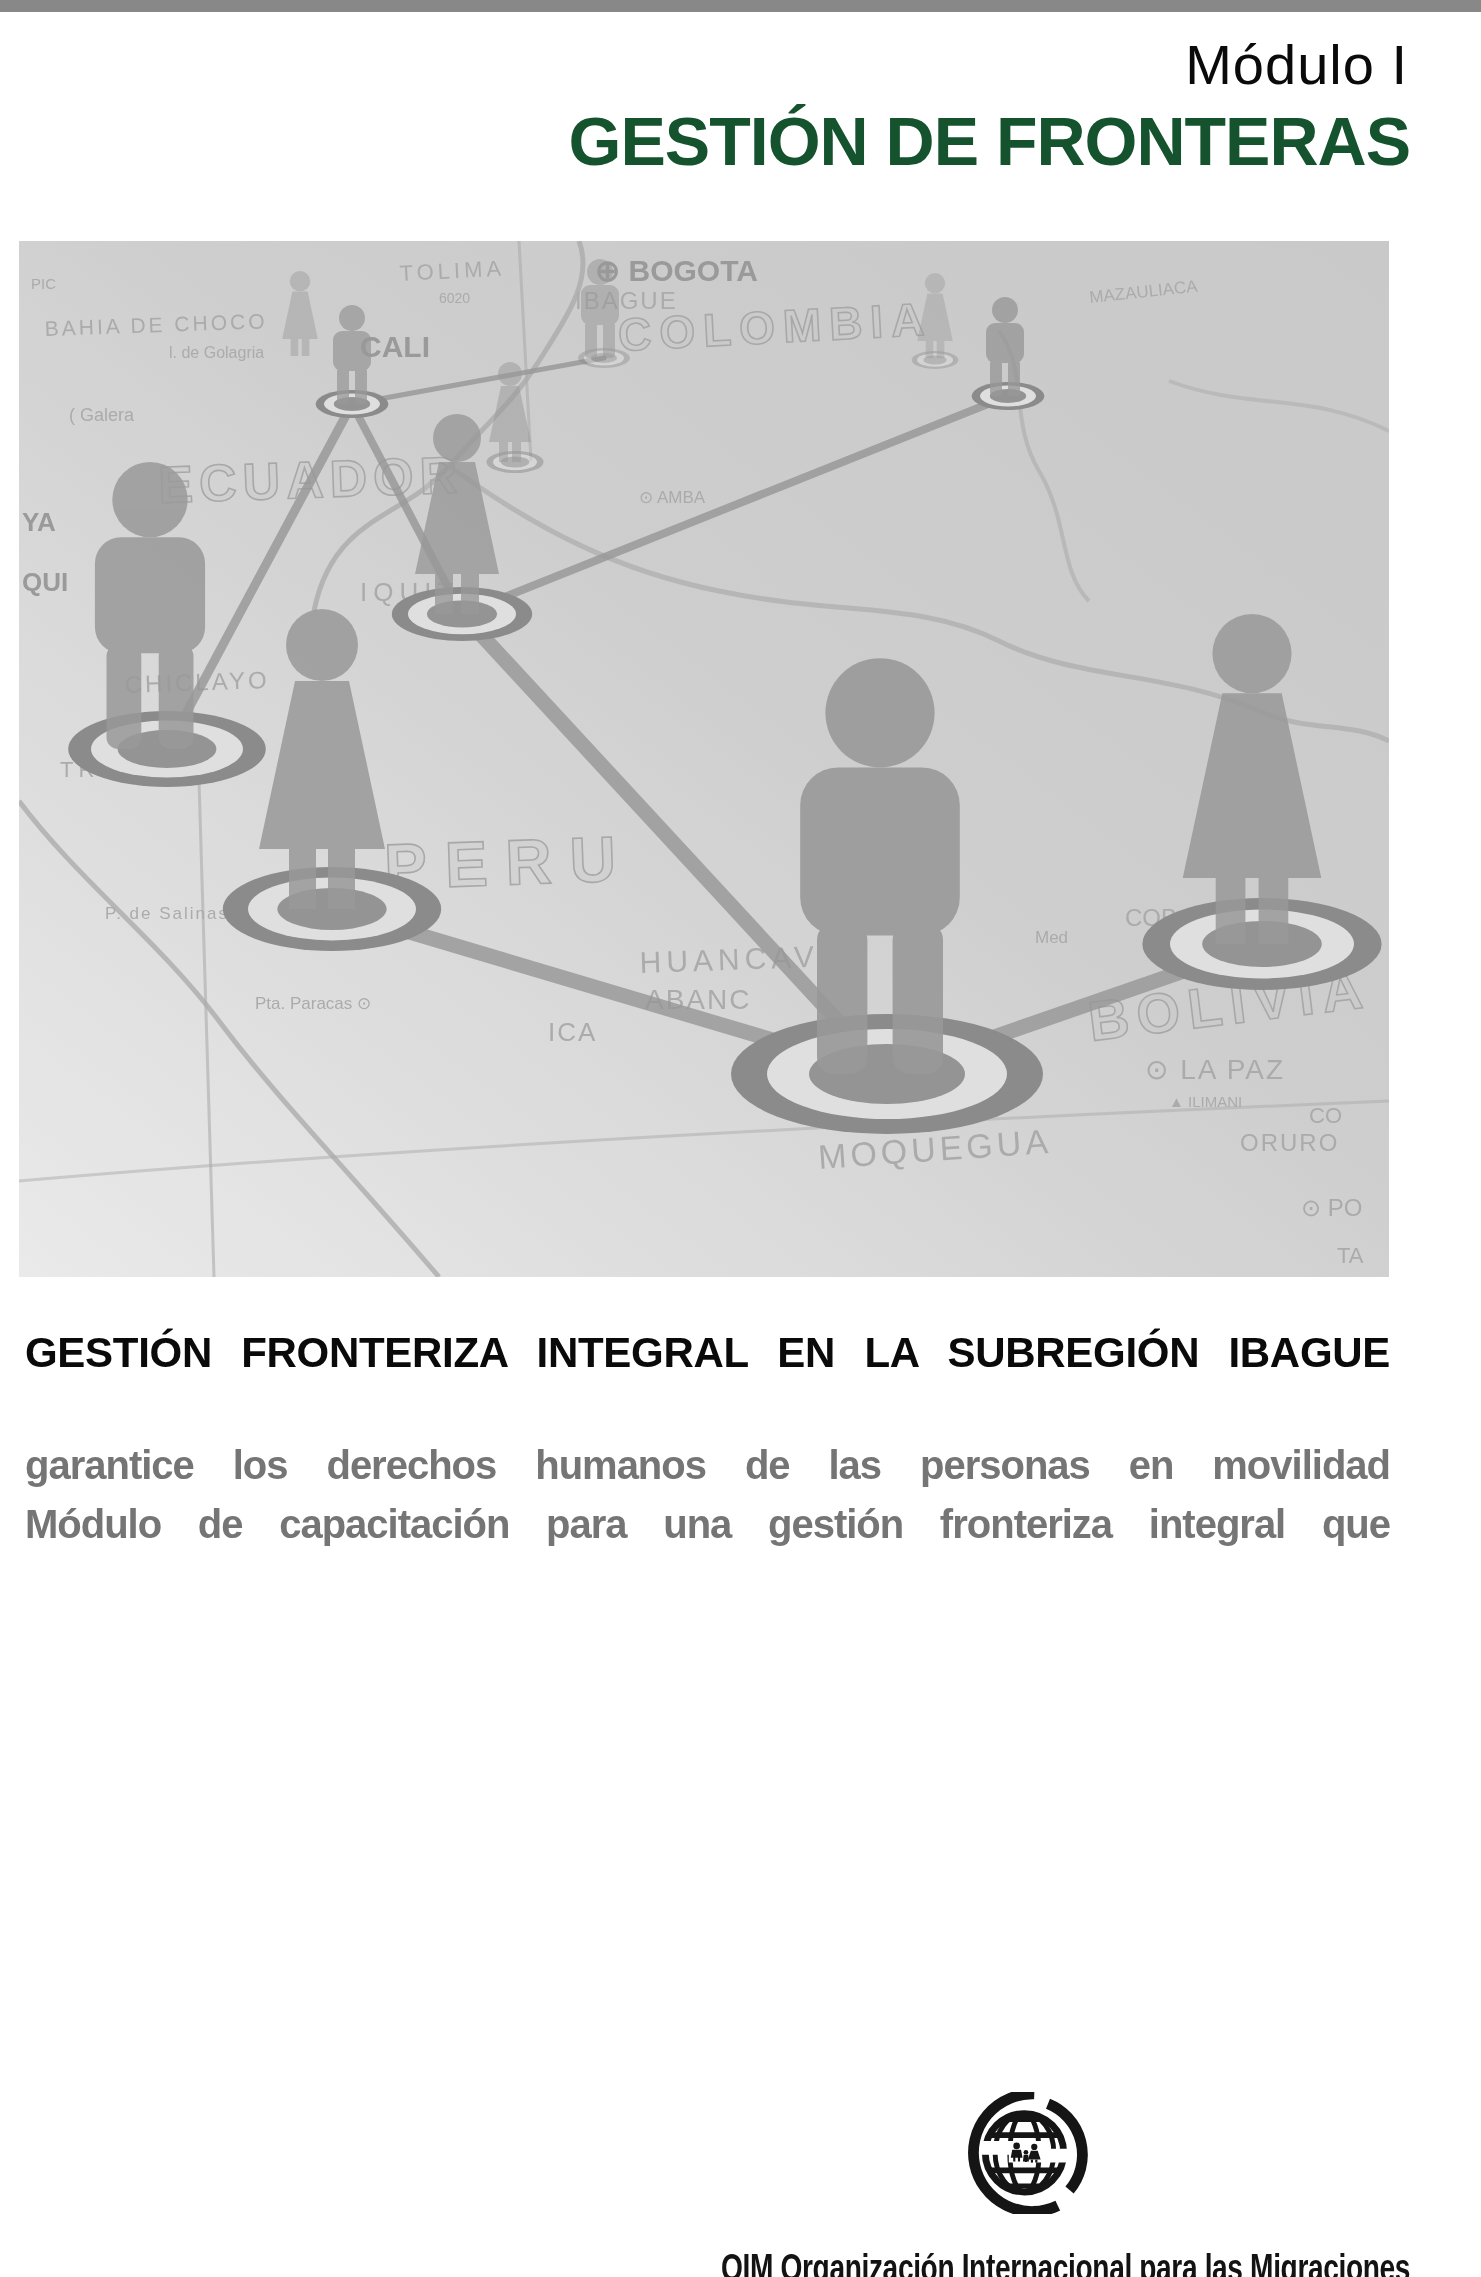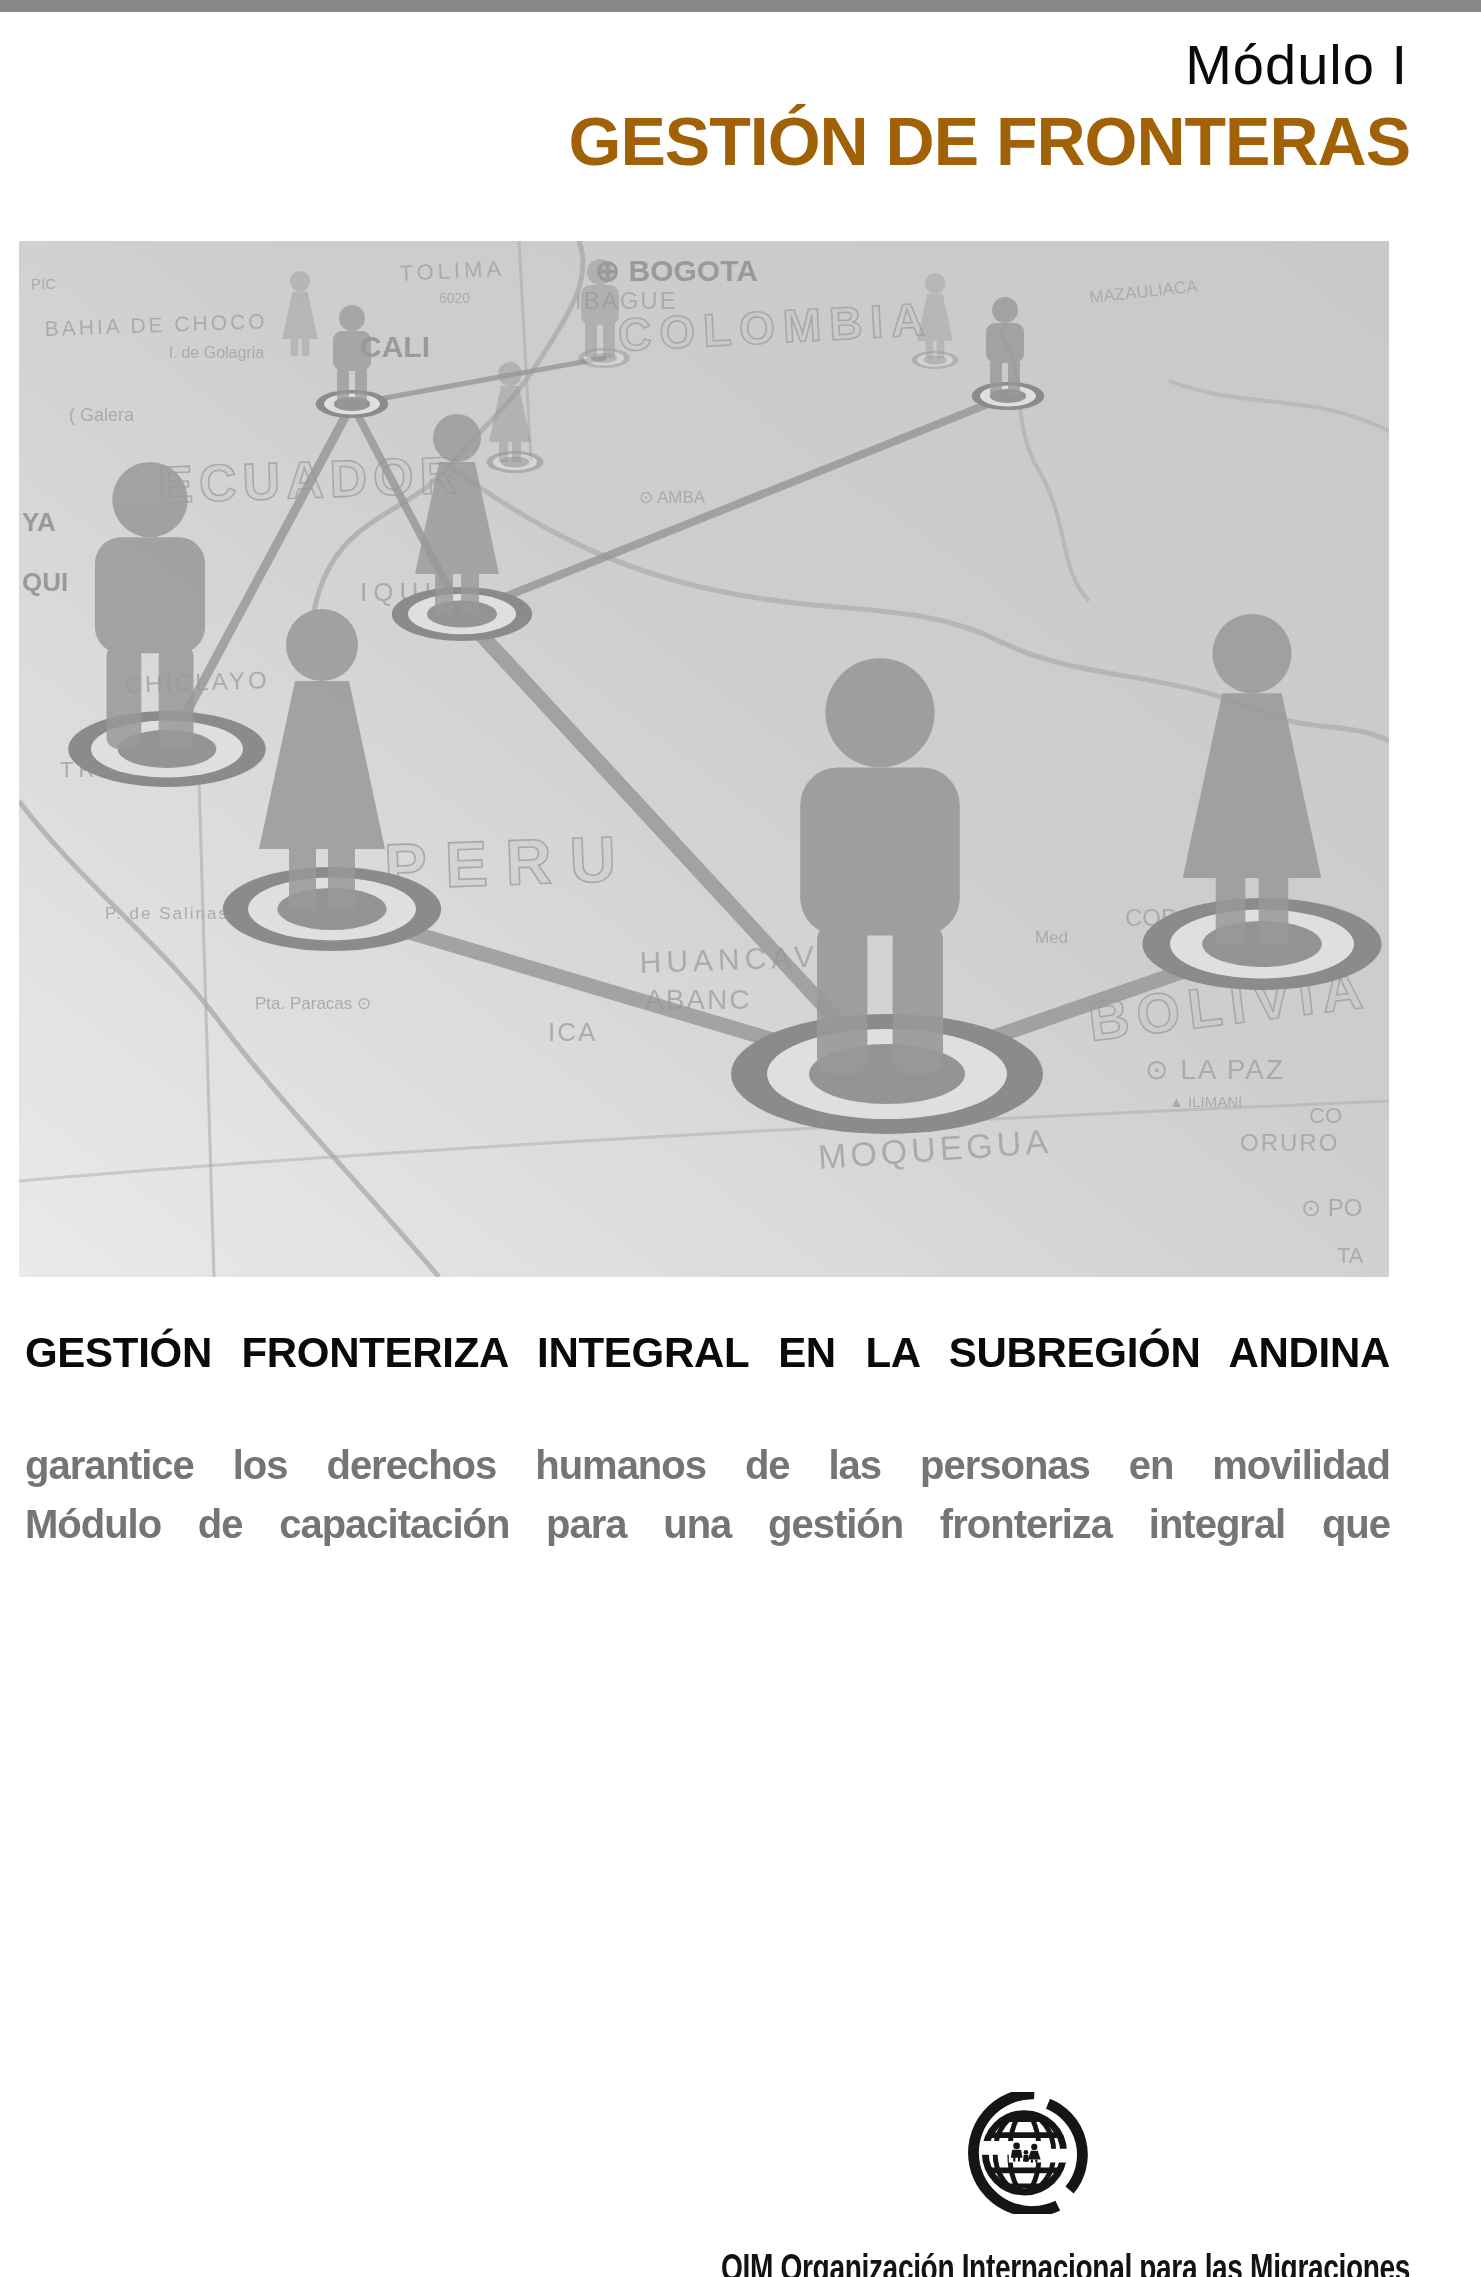"GESTIÓN DE FRONTERAS" .page-title { color: #a16207 -> #14532d }
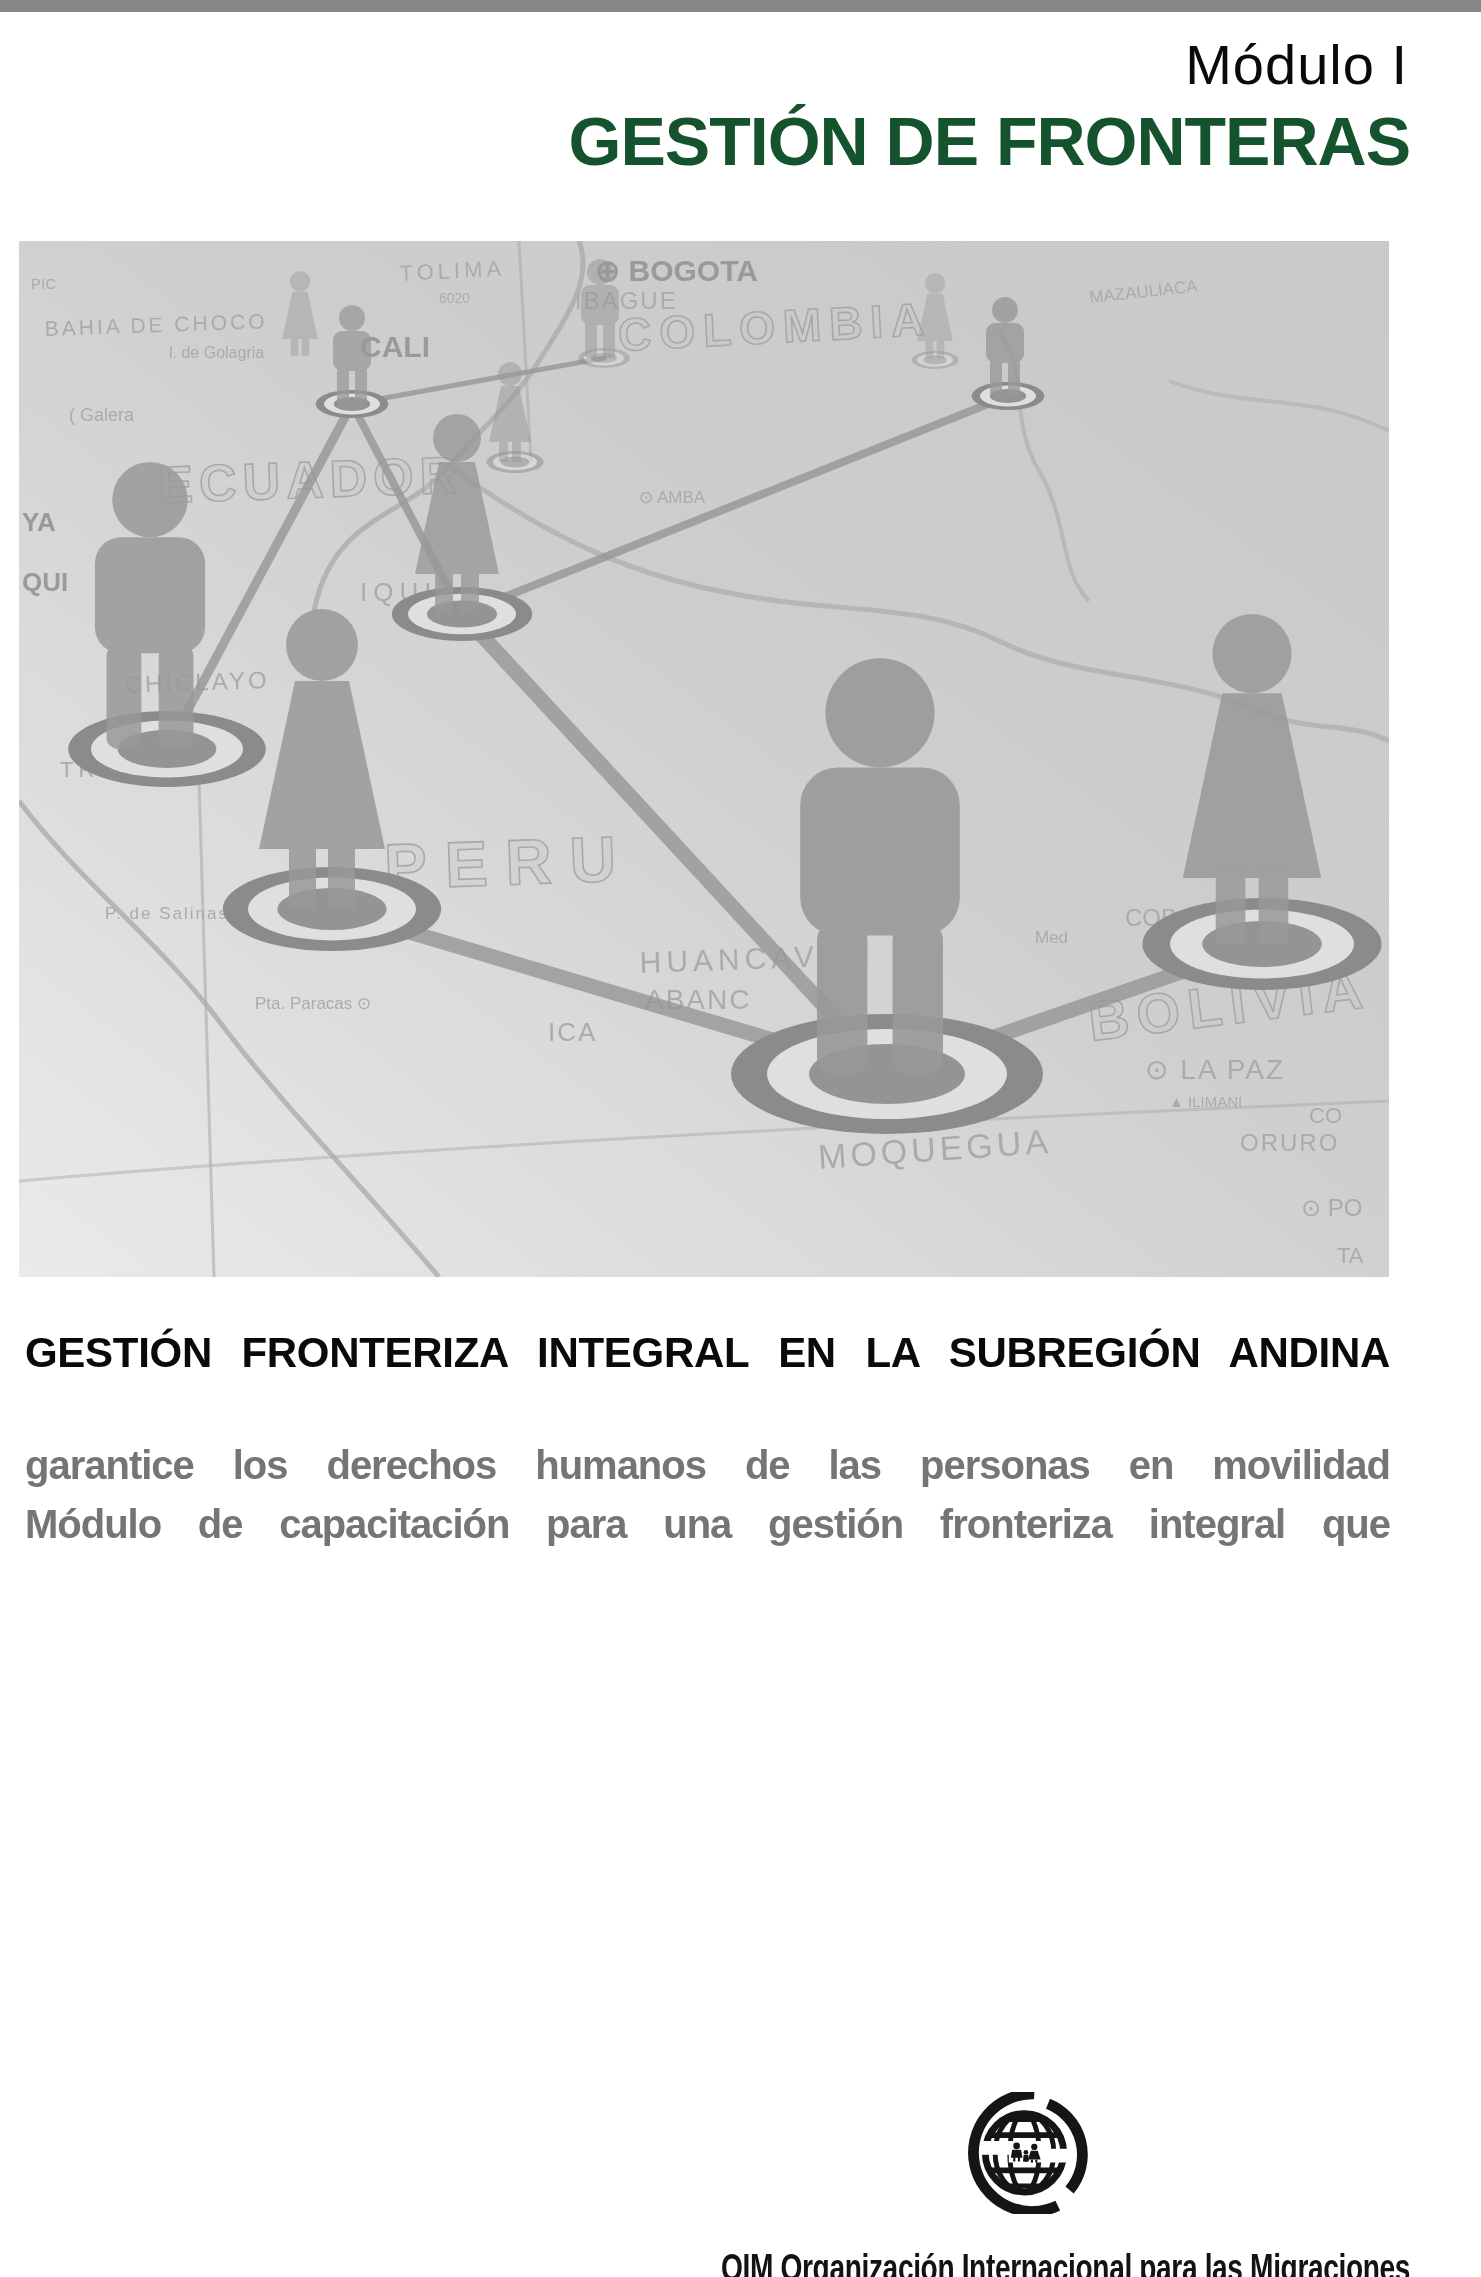"GESTIÓN FRONTERIZA INTEGRAL EN LA" div.section-heading { text: ANDINA -> IBAGUE }
